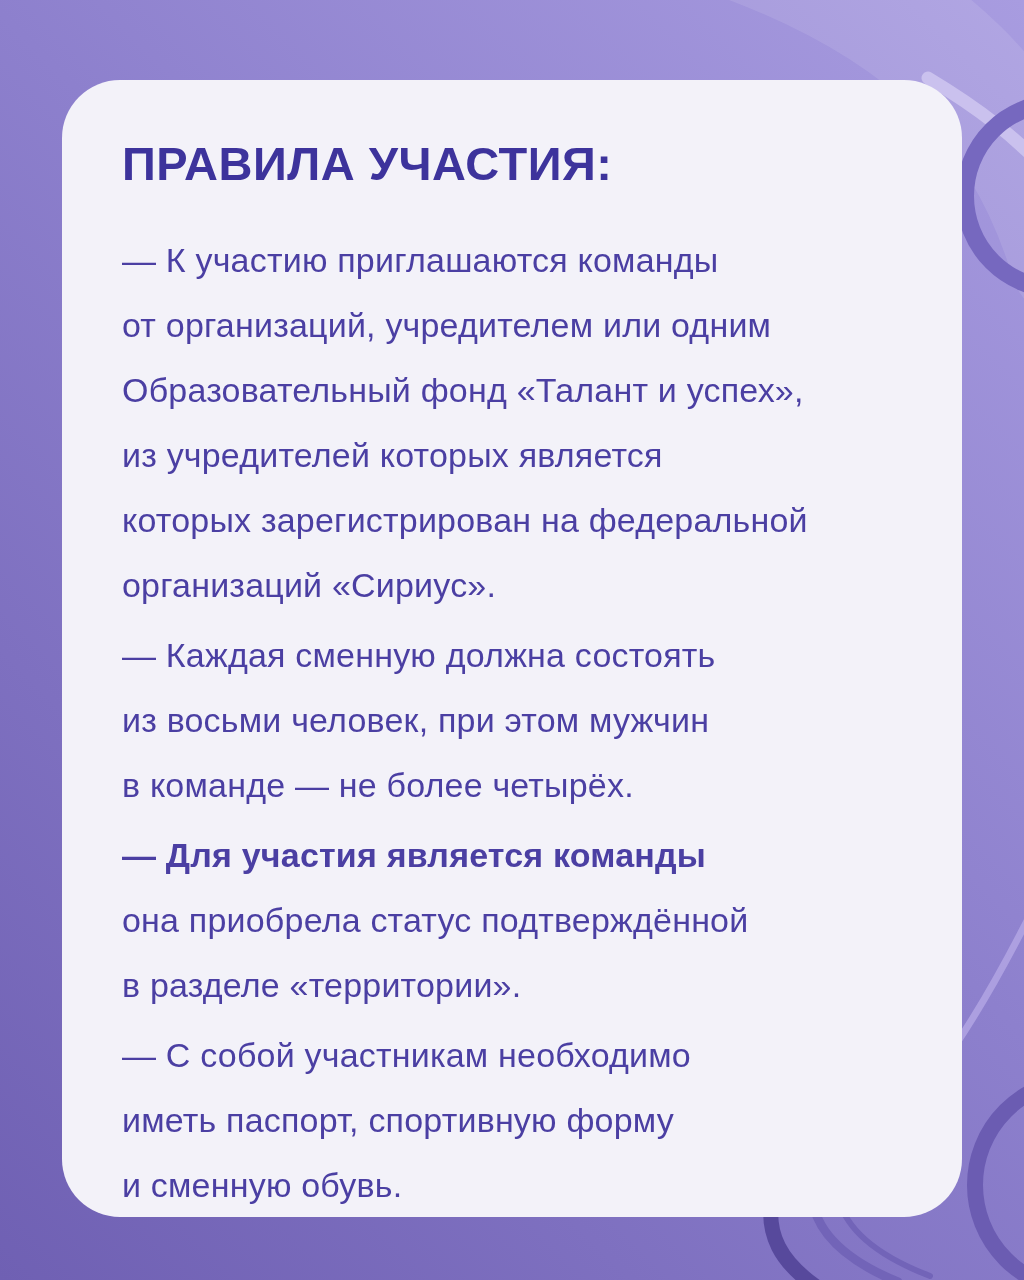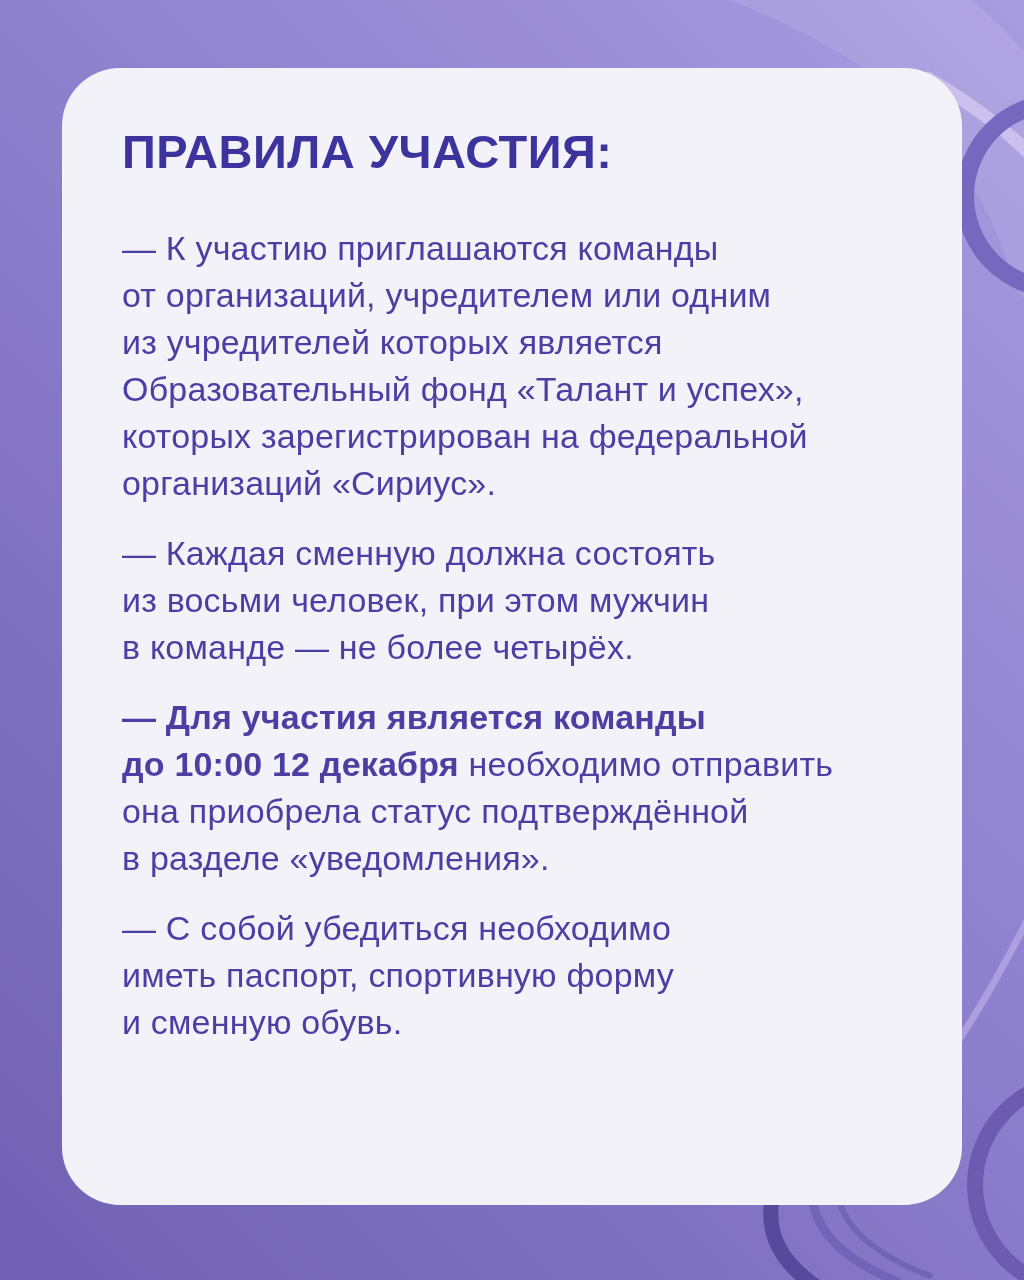"ПРАВИЛА УЧАСТИЯ:" .card { top: 68px -> 80px }
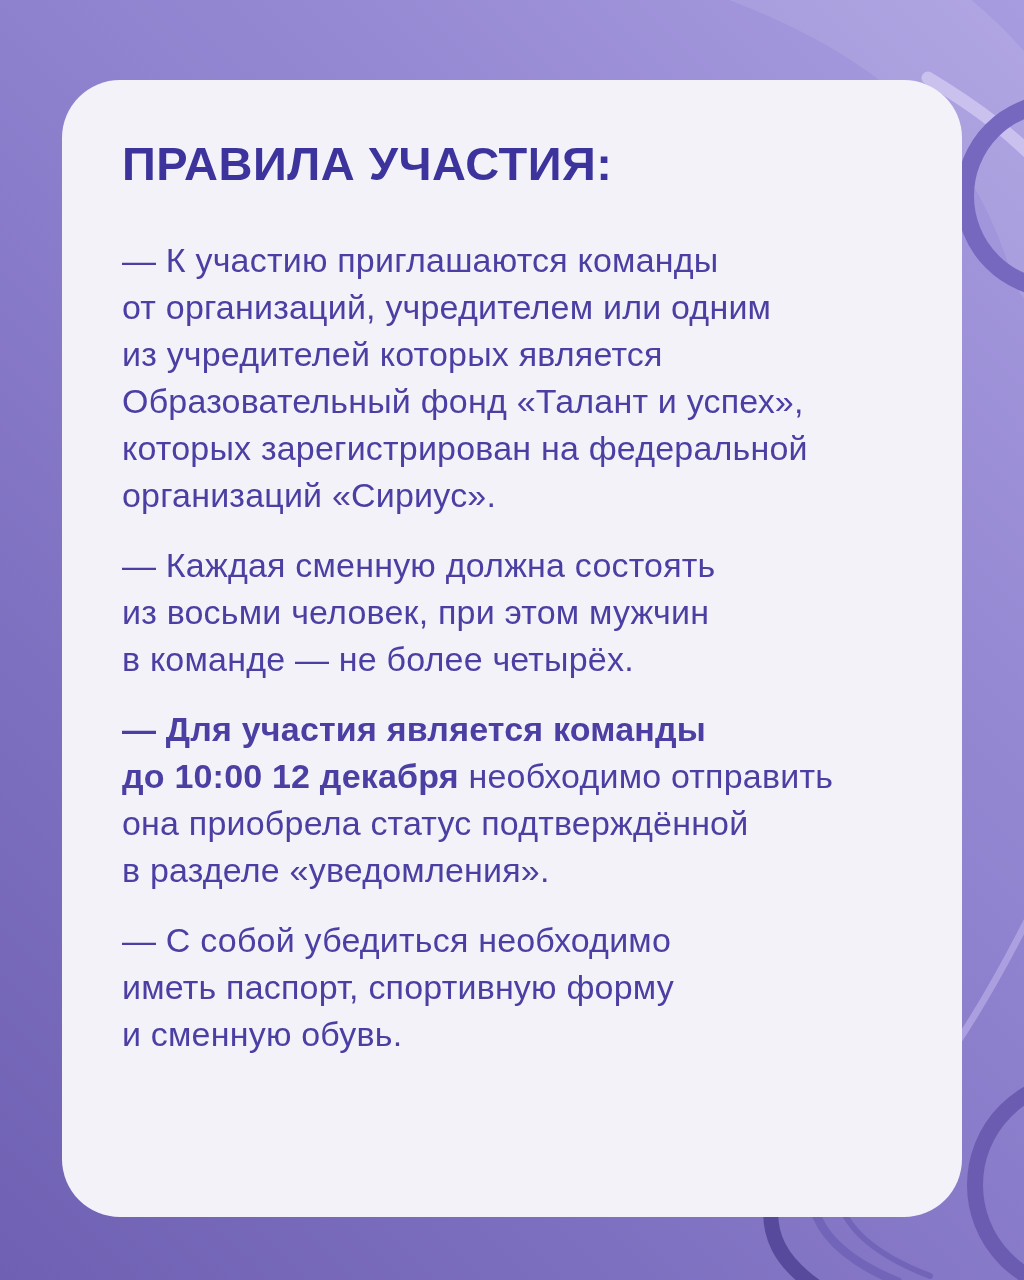"— К участию приглашаются команды" .rule .line { margin-top: none -> 18px }
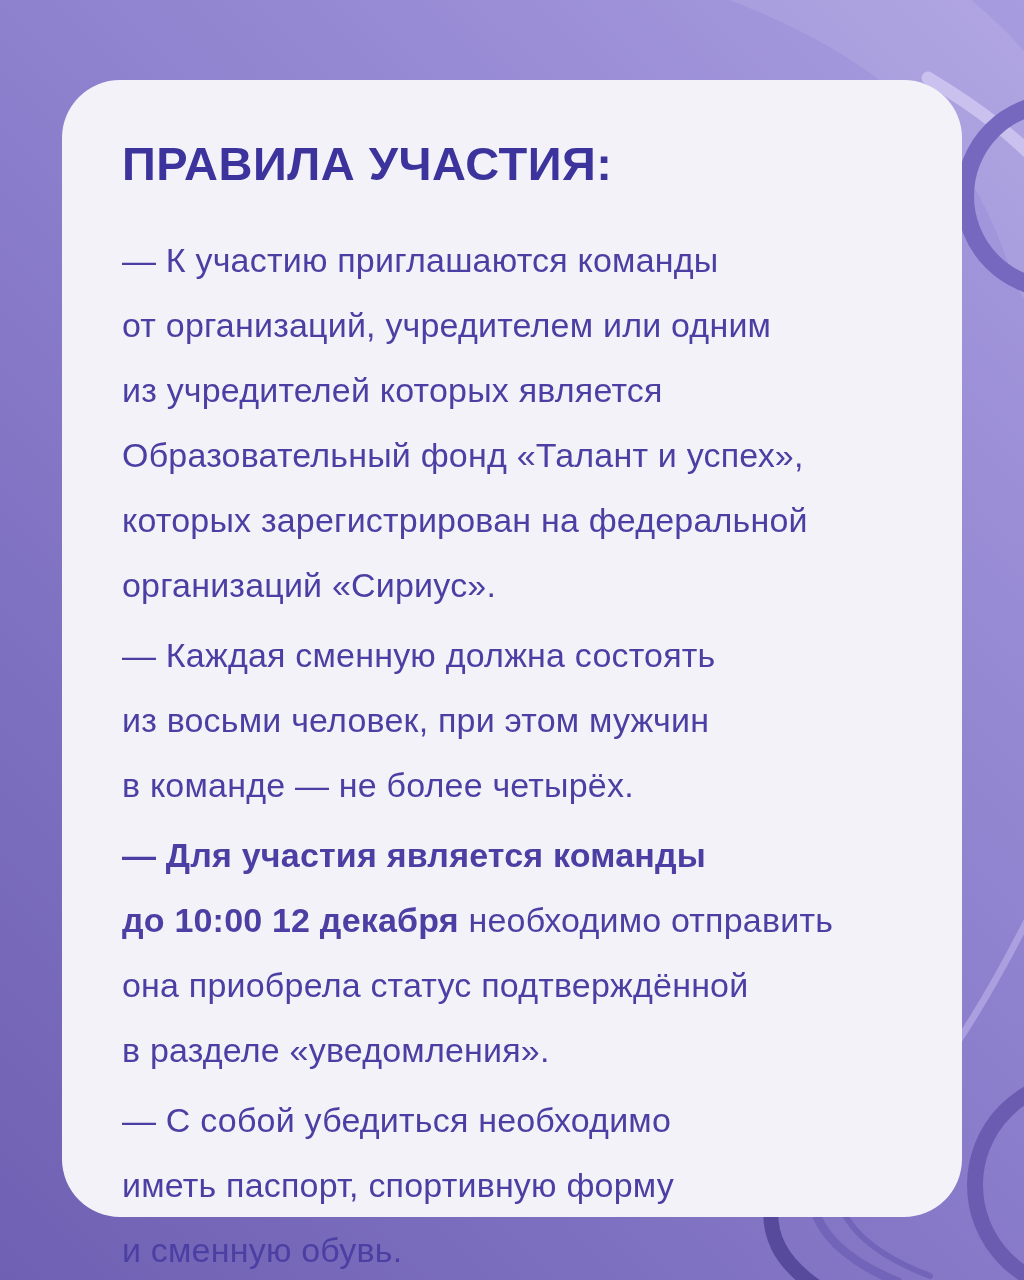"из учредителей которых является" span.line { order: before "Образовательный фонд «Талант и успех»," -> after "Образовательный фонд «Талант и успех»," }
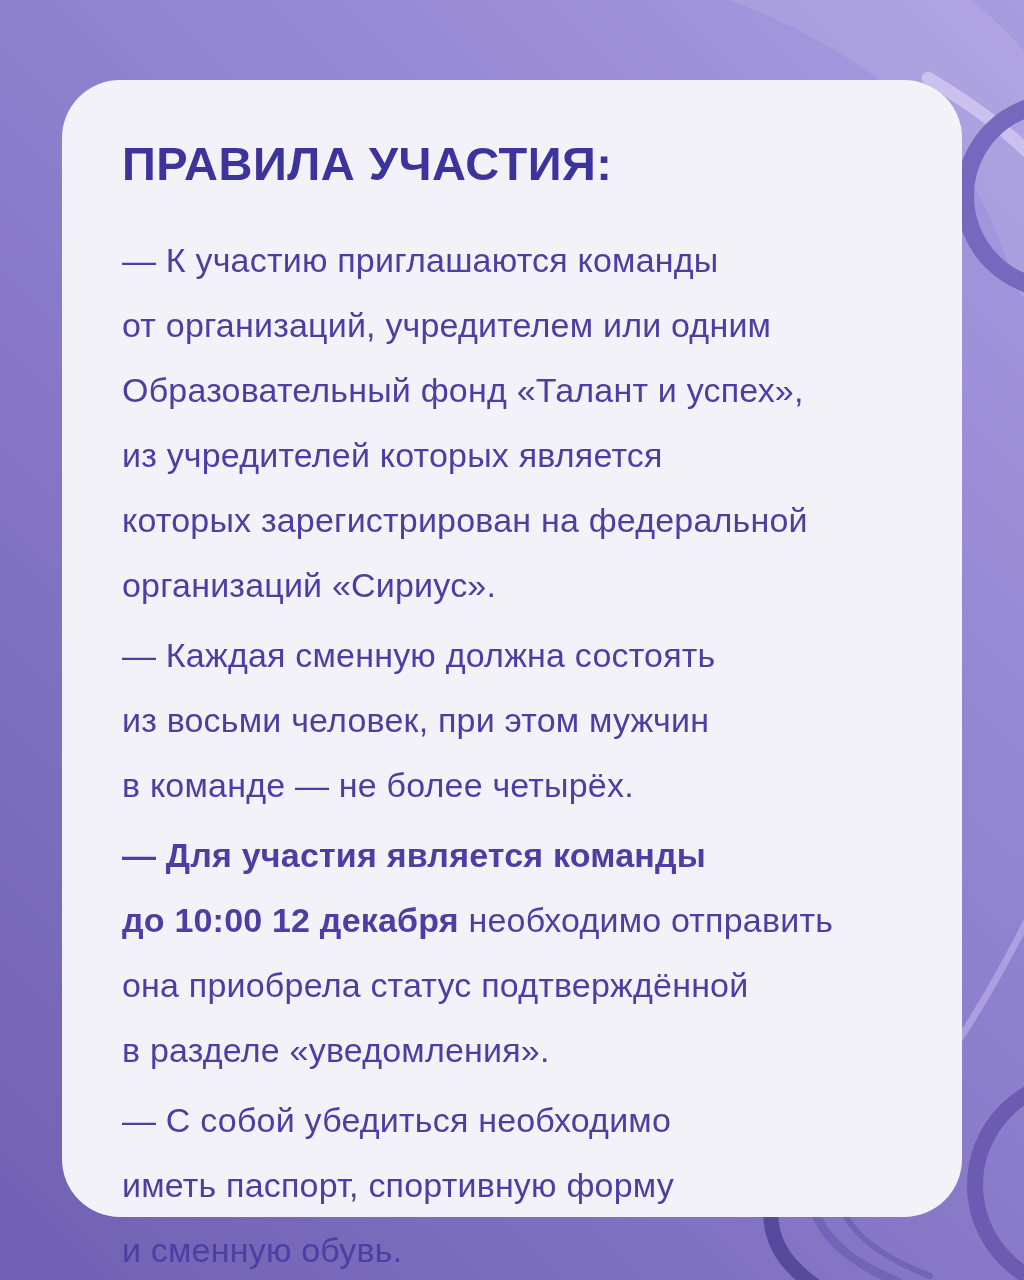"до 10:00 12 декабря необходимо" span.line { html: <span><b>до 10:00 12 декабря</b><span> необходимо отправить</span></span> -> none }
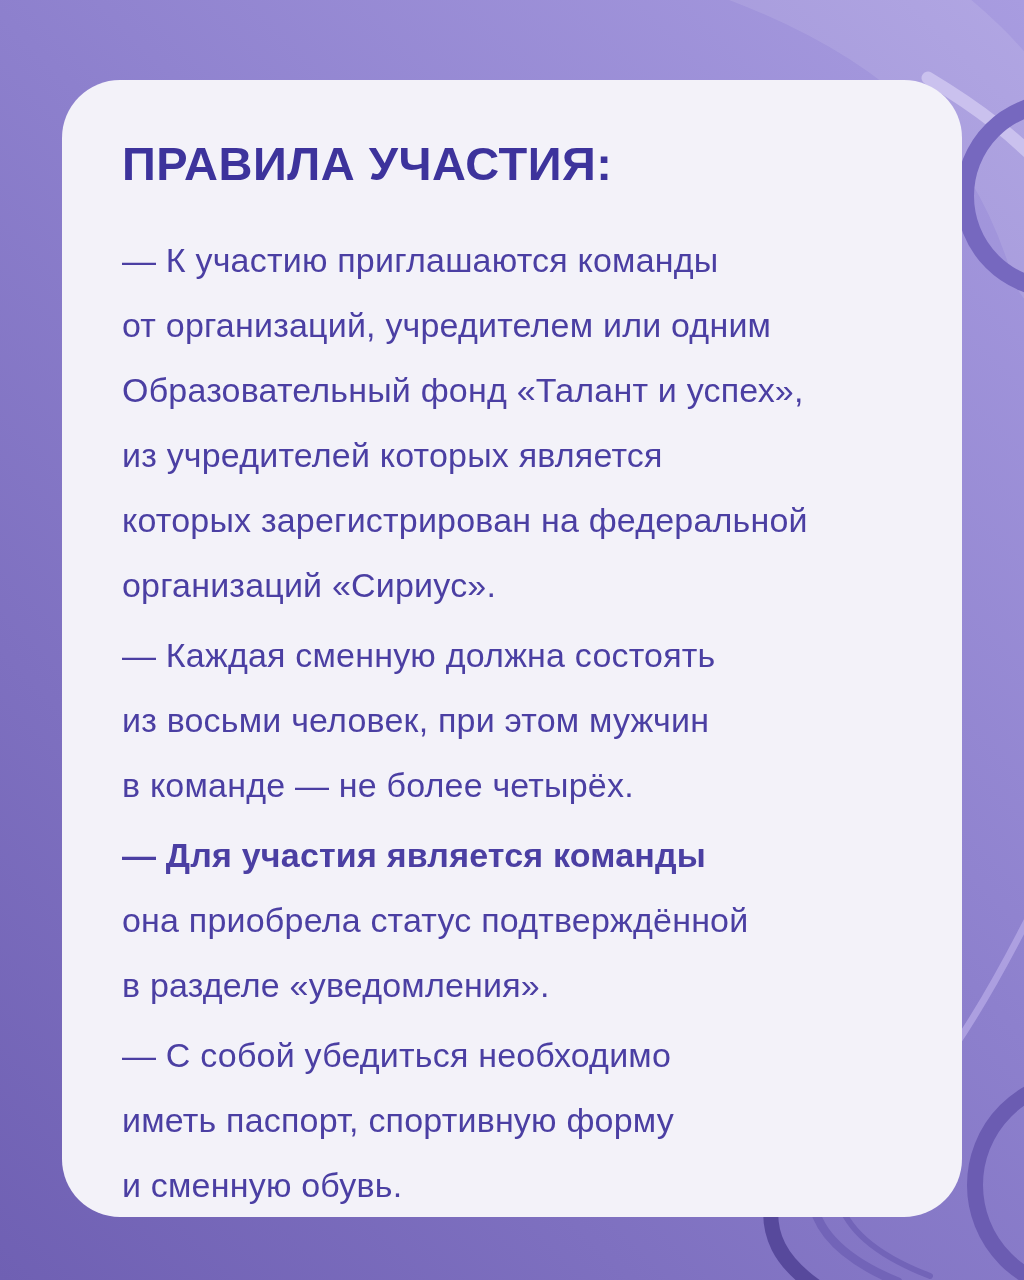"в разделе «уведомления»." span { text: уведомления -> территории }
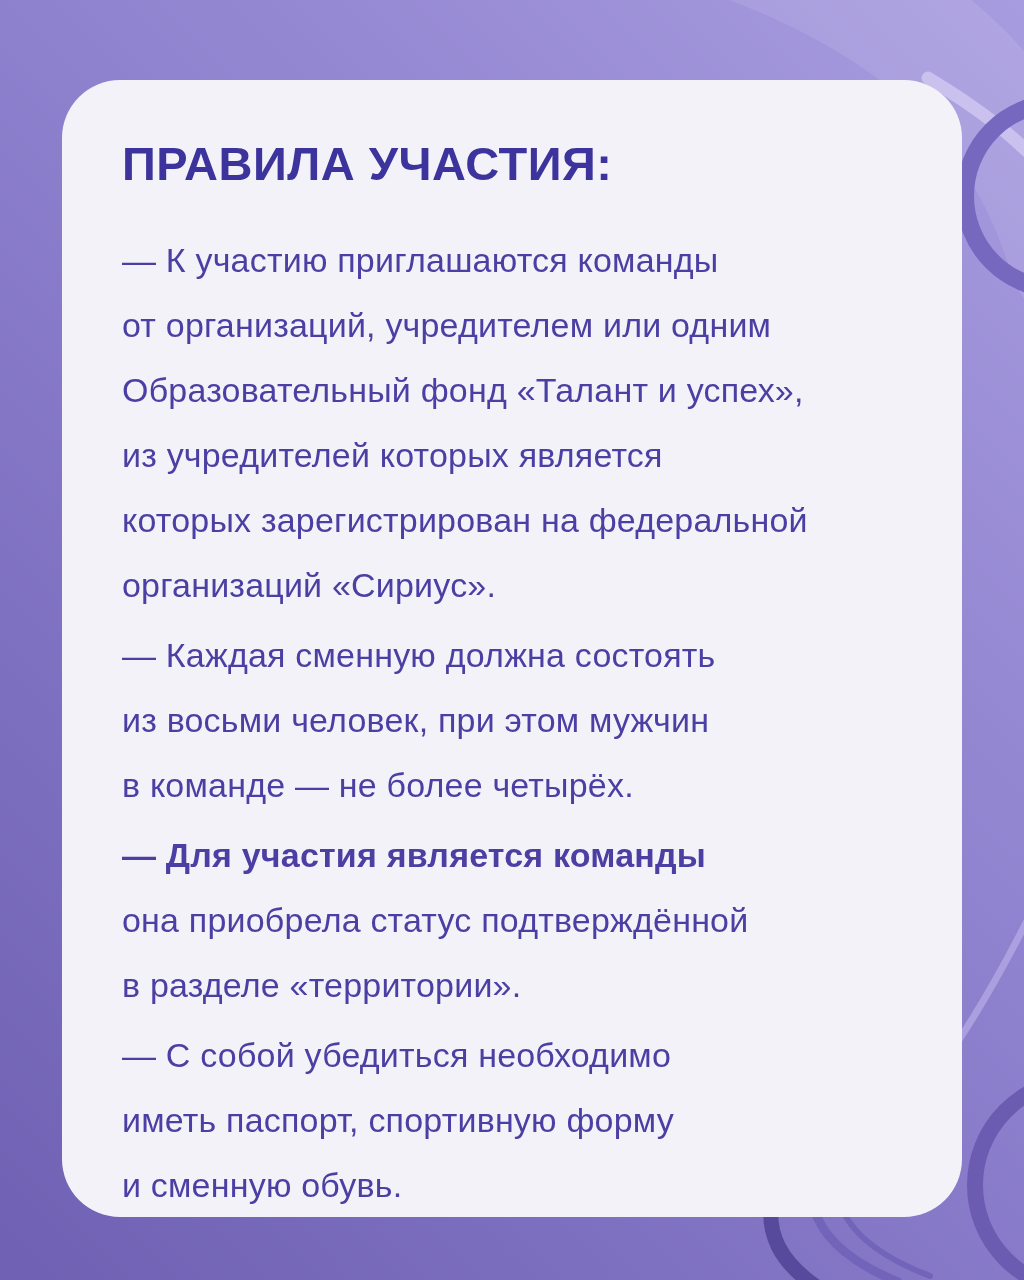"— С собой убедиться необходимо" span { text: убедиться -> участникам }
